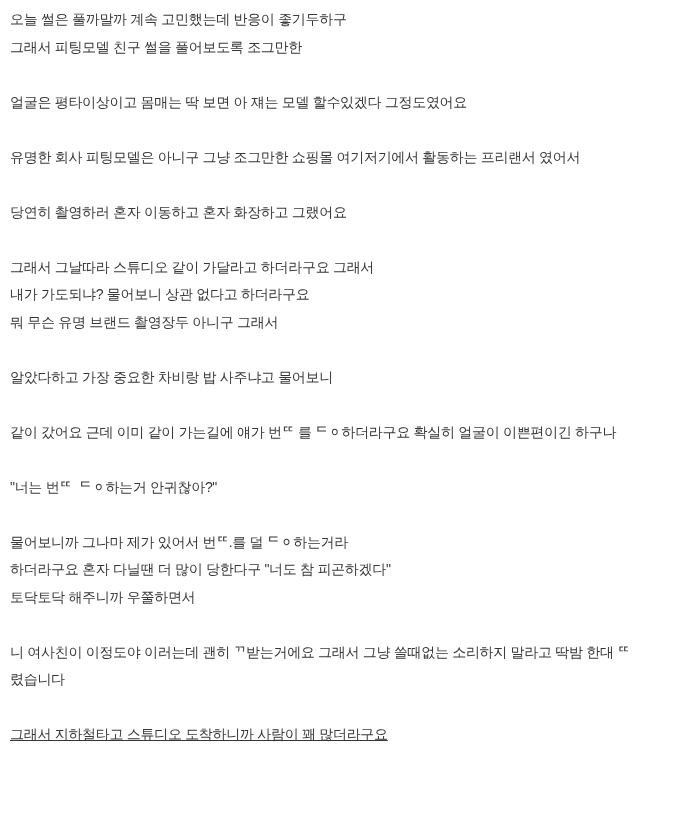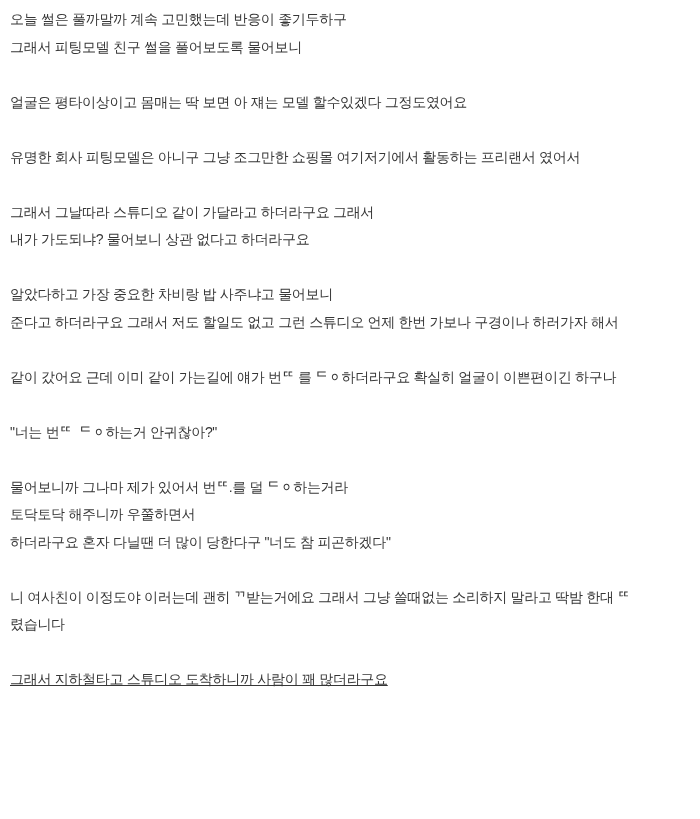"그래서 피팅모델 친구 썰을 풀어보도록" div.line { text: 물어보니 -> 조그만한 }
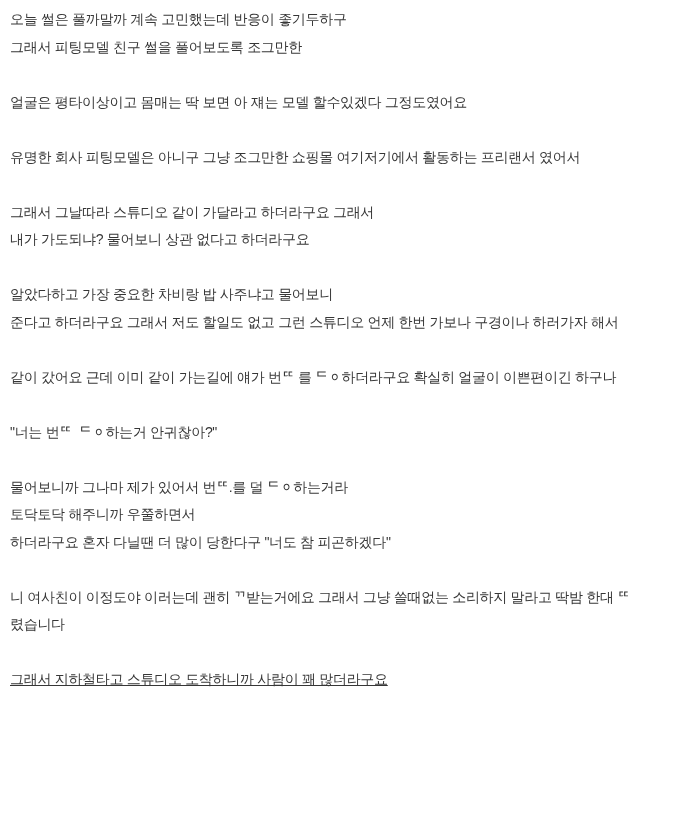"당연히 촬영하러 혼자 이동하고 혼자" div.paragraph { html: none -> <div> <div>당연히 촬영하러 혼자 이동하고 혼자 화장하고 그랬어요</div> </div> }
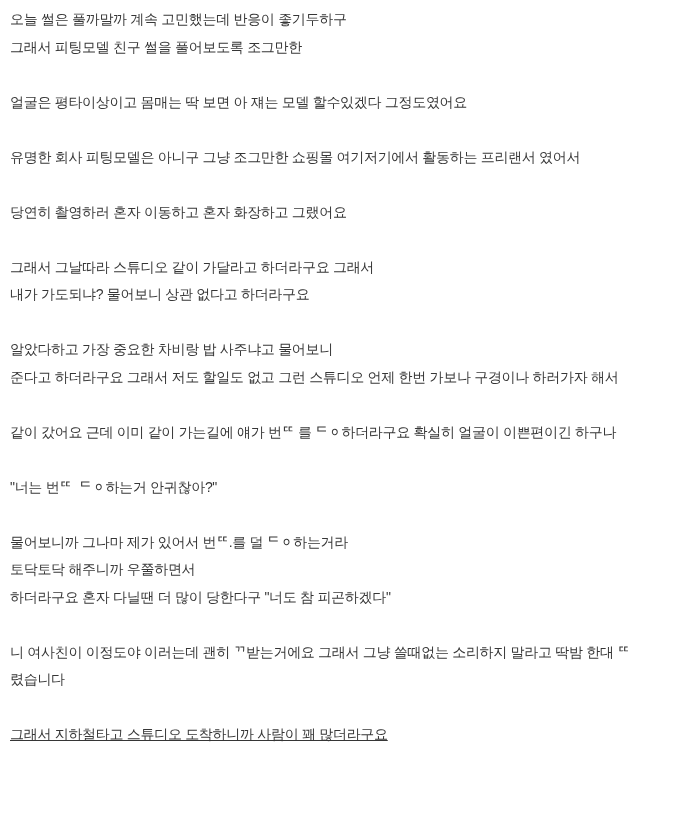"뭐 무슨 유명 브랜드 촬영장두" div.line { html: none -> <div>뭐 무슨 유명 브랜드 촬영장두 아니구 그래서</div> }
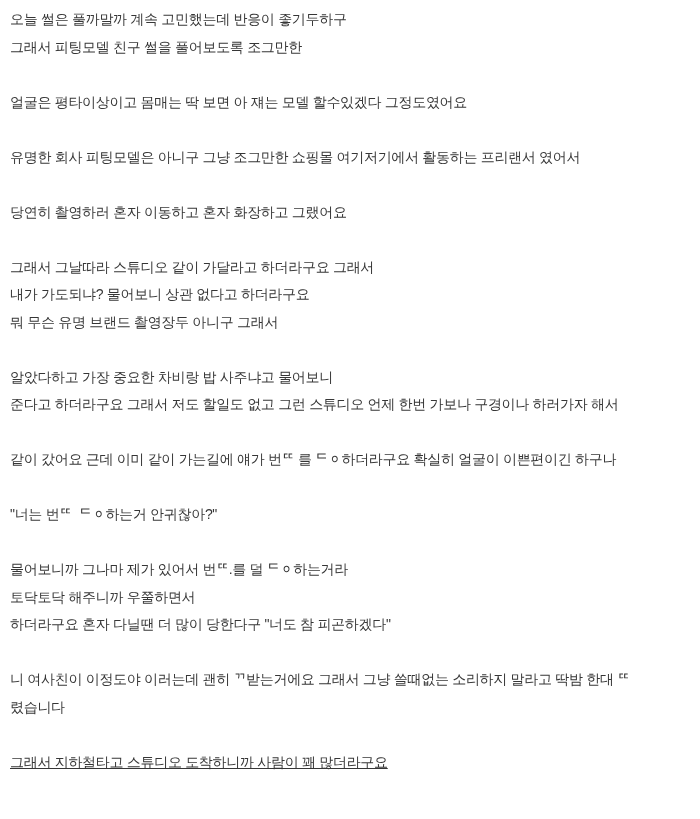"준다고 하더라구요 그래서 저도 할일도" div.line { html: <div>준다고 하더라구요 그래서 저도 할일도 없고 그런 스튜디오 언제 한번 가보나 구경이나 하러가자 해서</div> -> none }
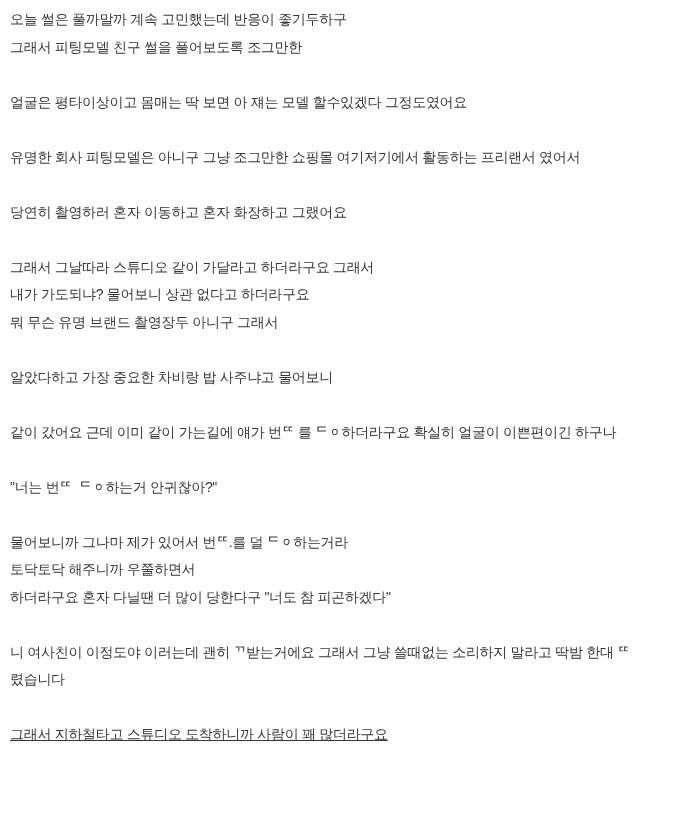"토닥토닥 해주니까 우쭐하면서" div.line { order: before "하더라구요 혼자 다닐땐 더 많이" -> after "하더라구요 혼자 다닐땐 더 많이" }
